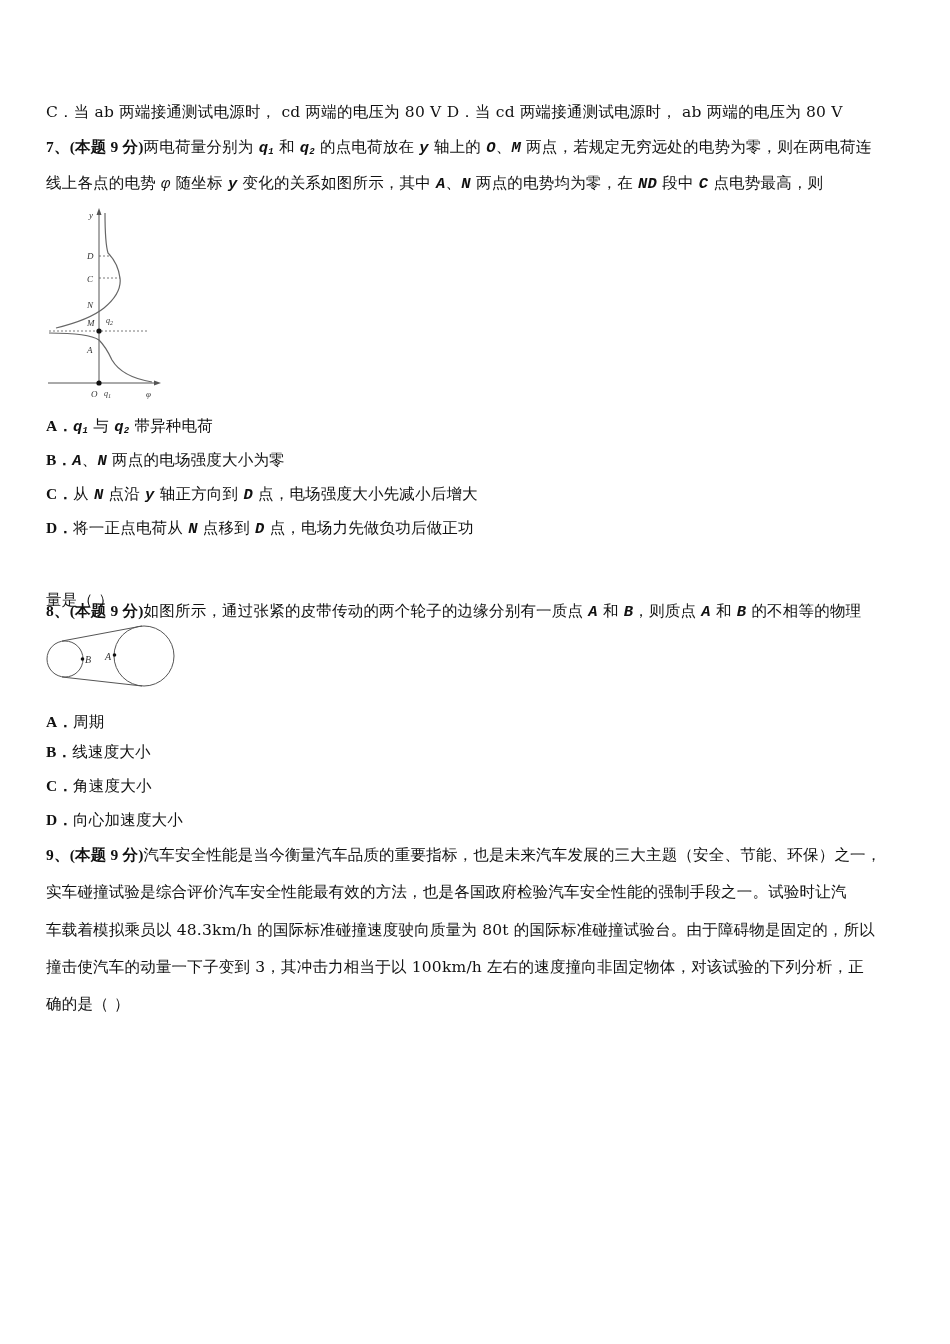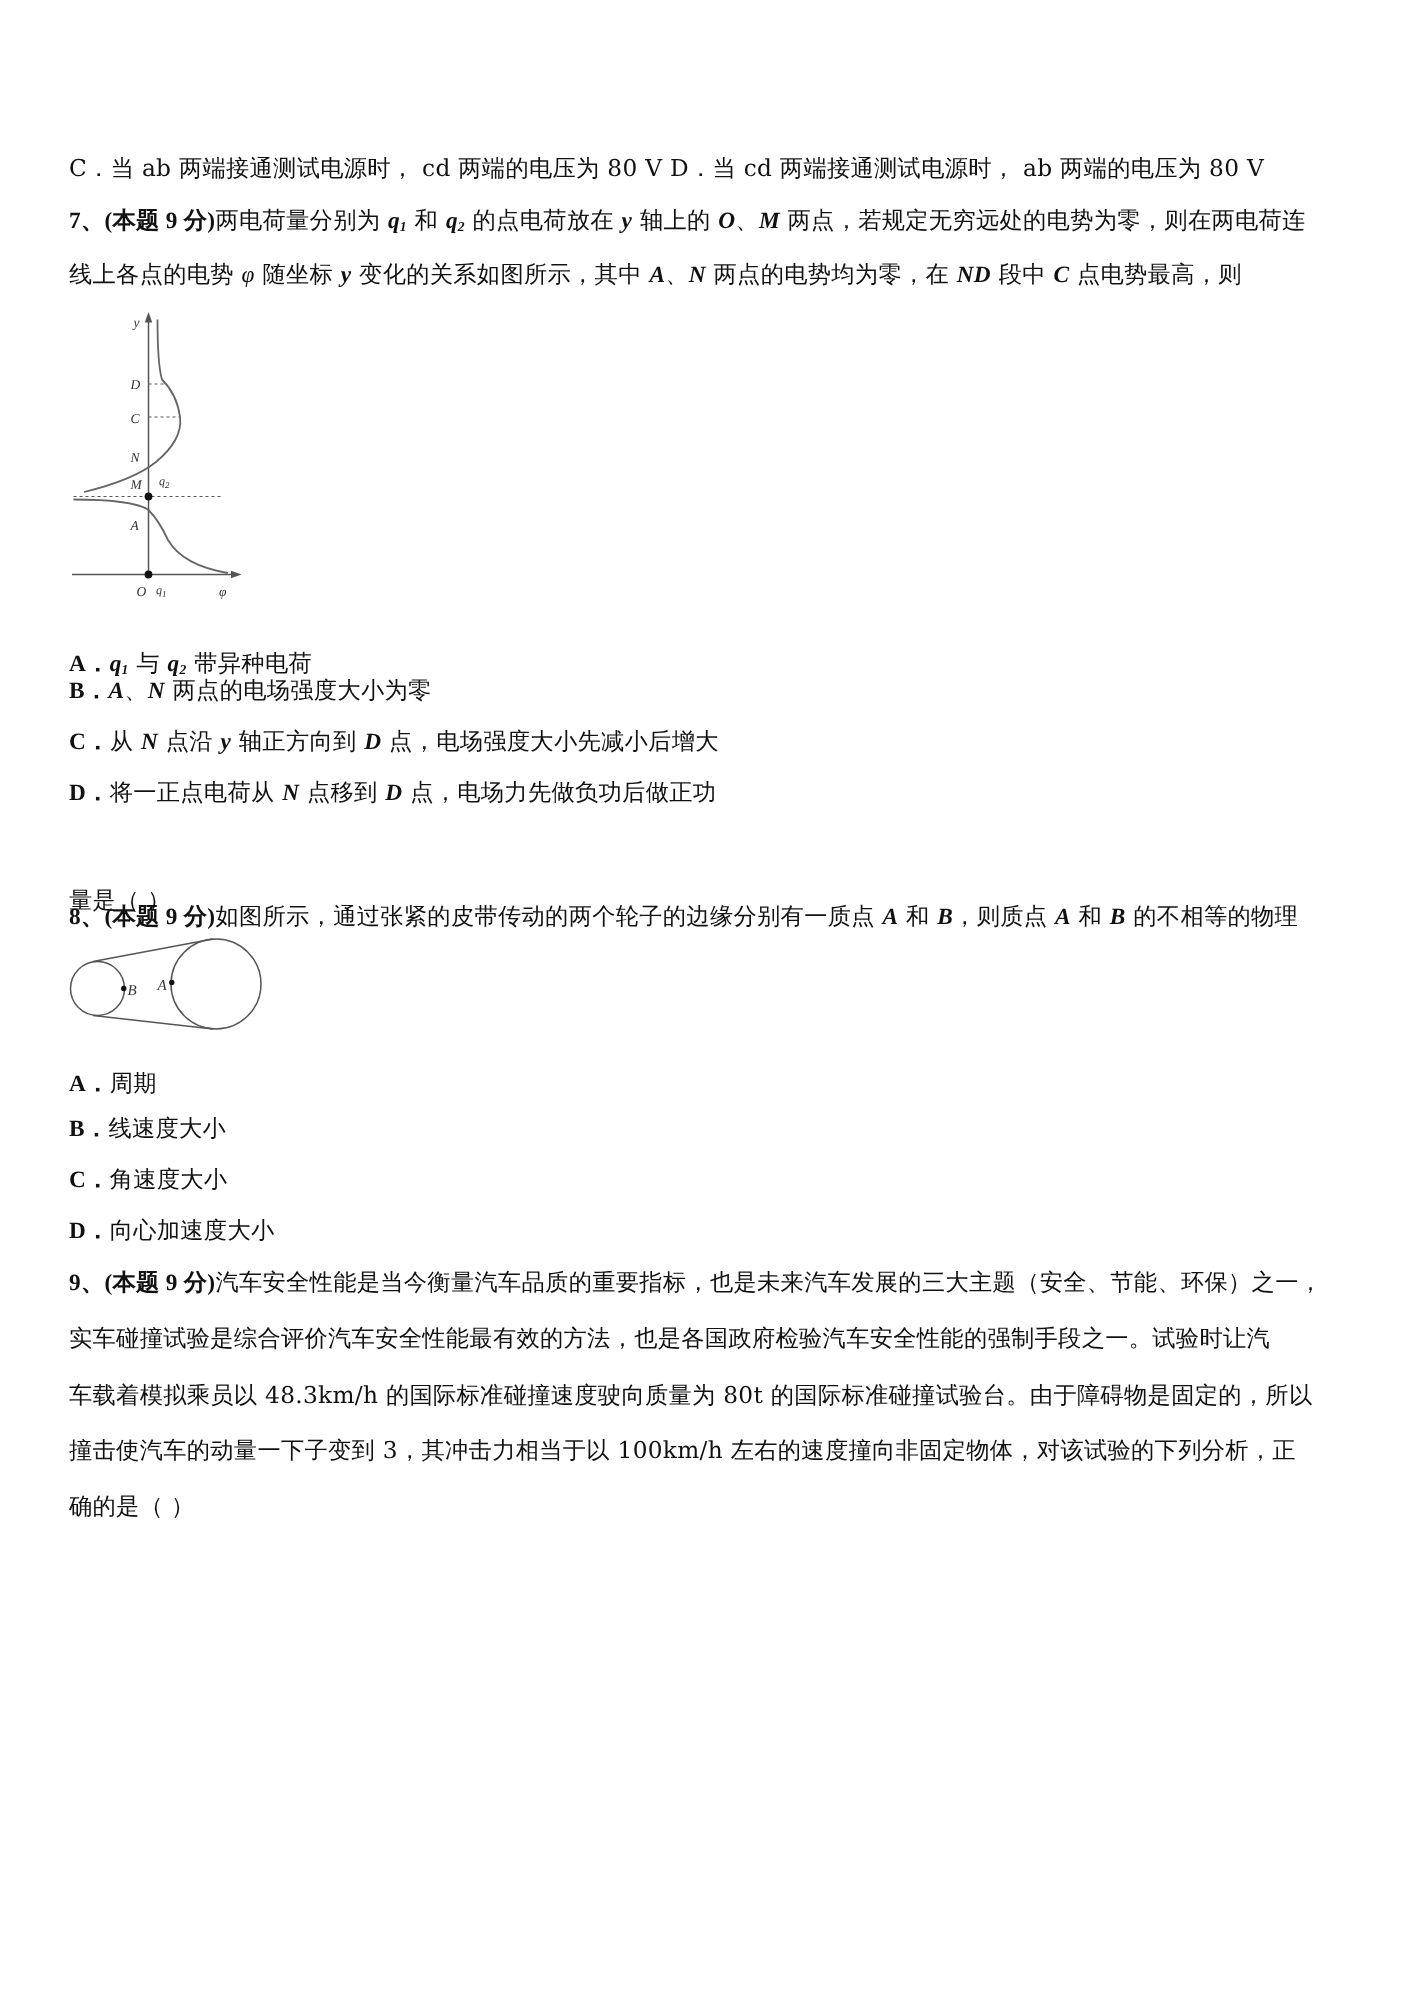"q1" .i { font-family: Liberation Serif, serif -> Liberation Mono, monospace }
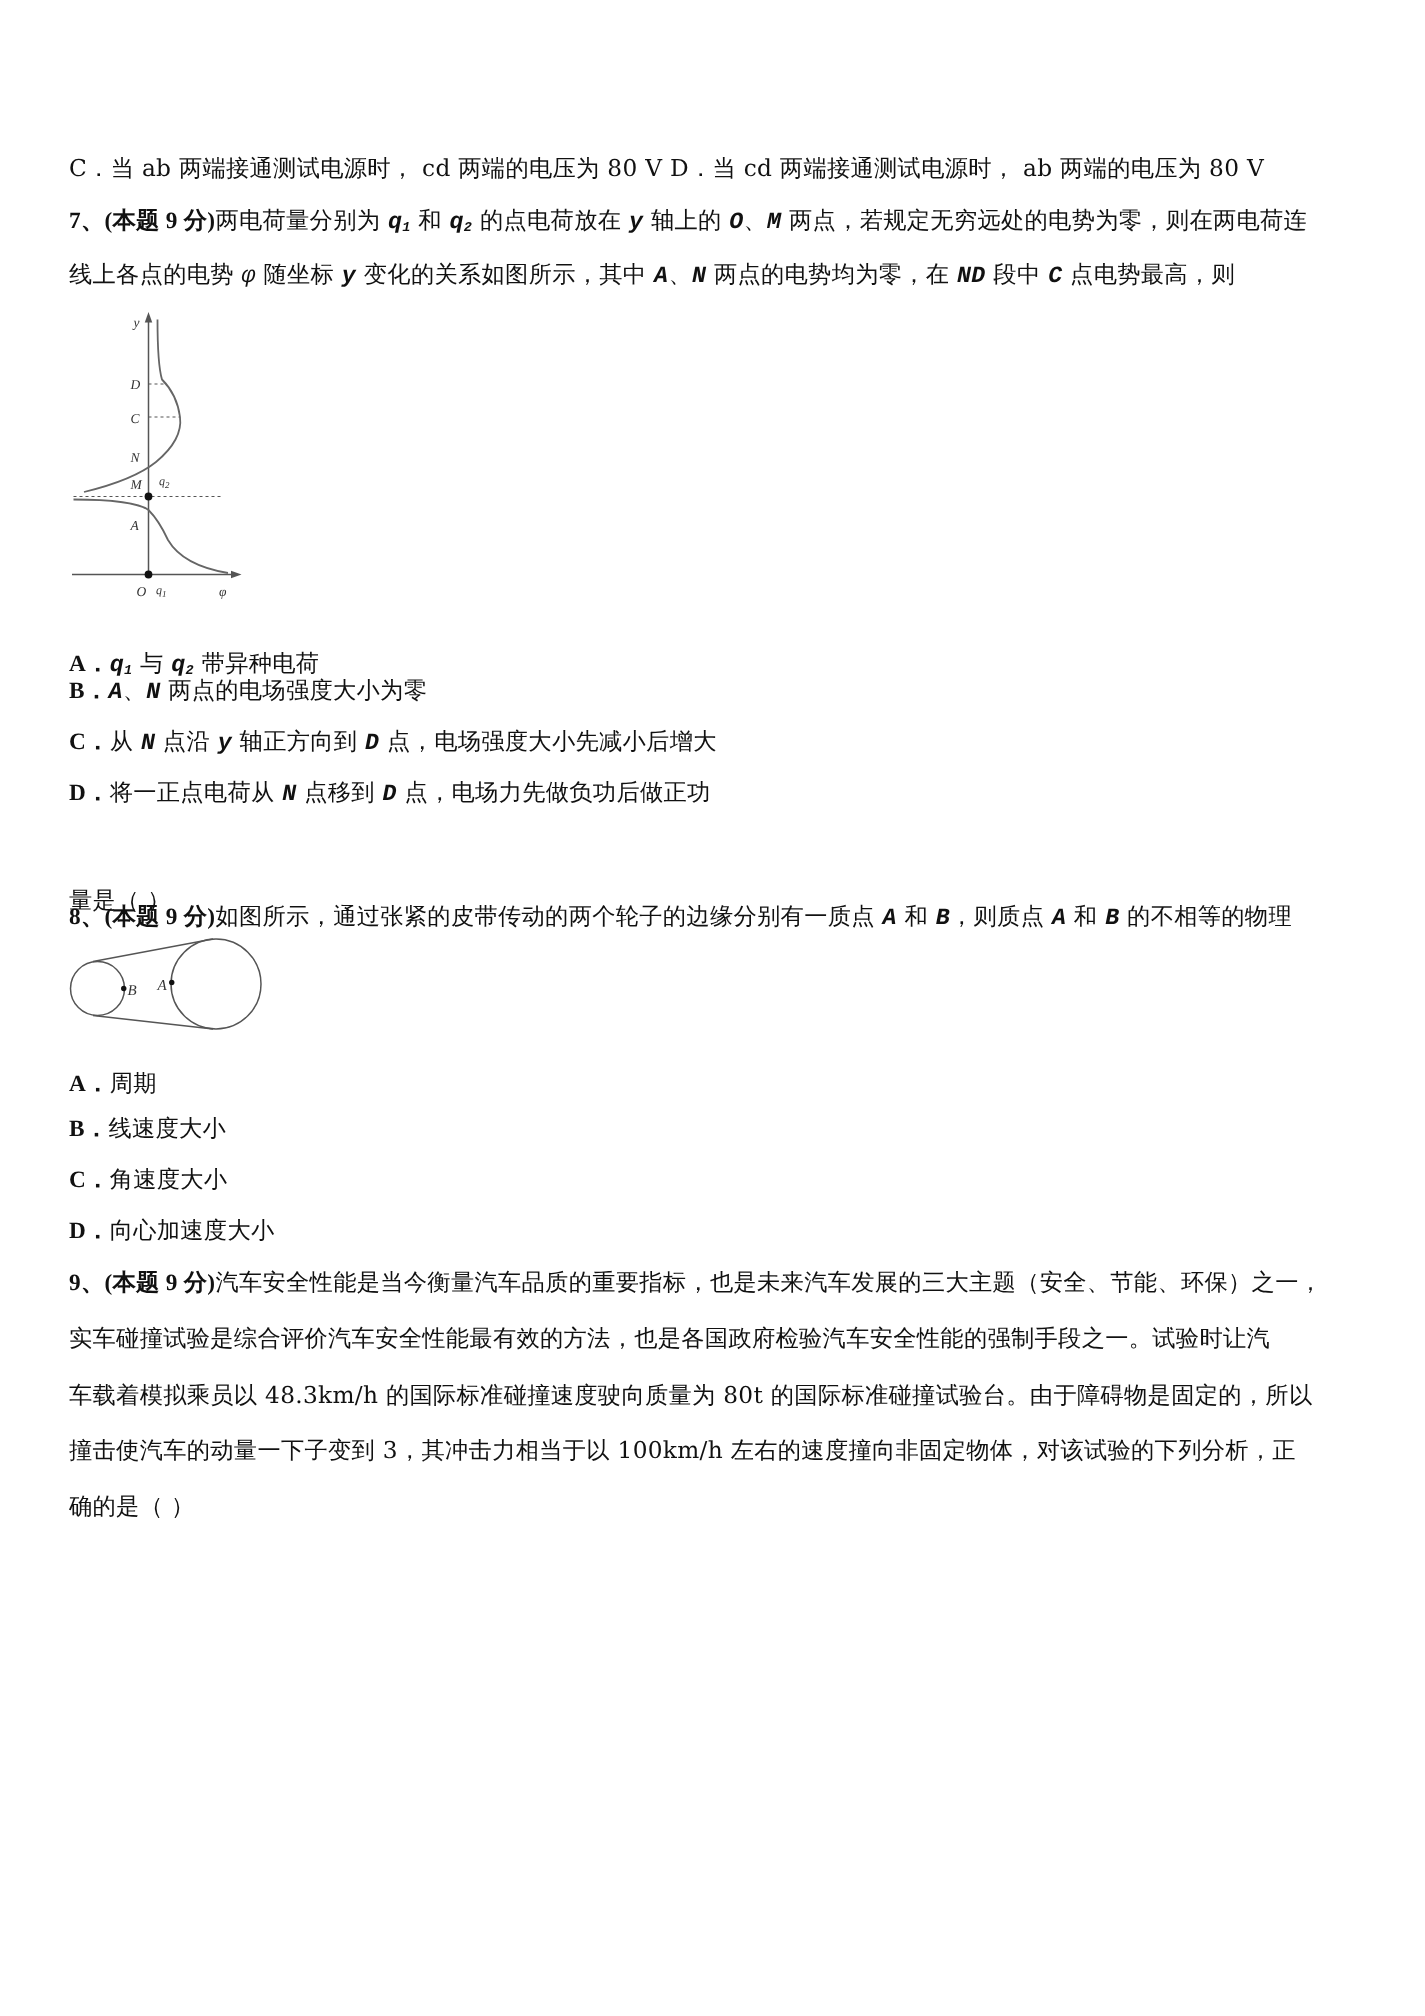"A．q1 与 q2 带异种电荷" div.line { top: 432px -> 416px }
